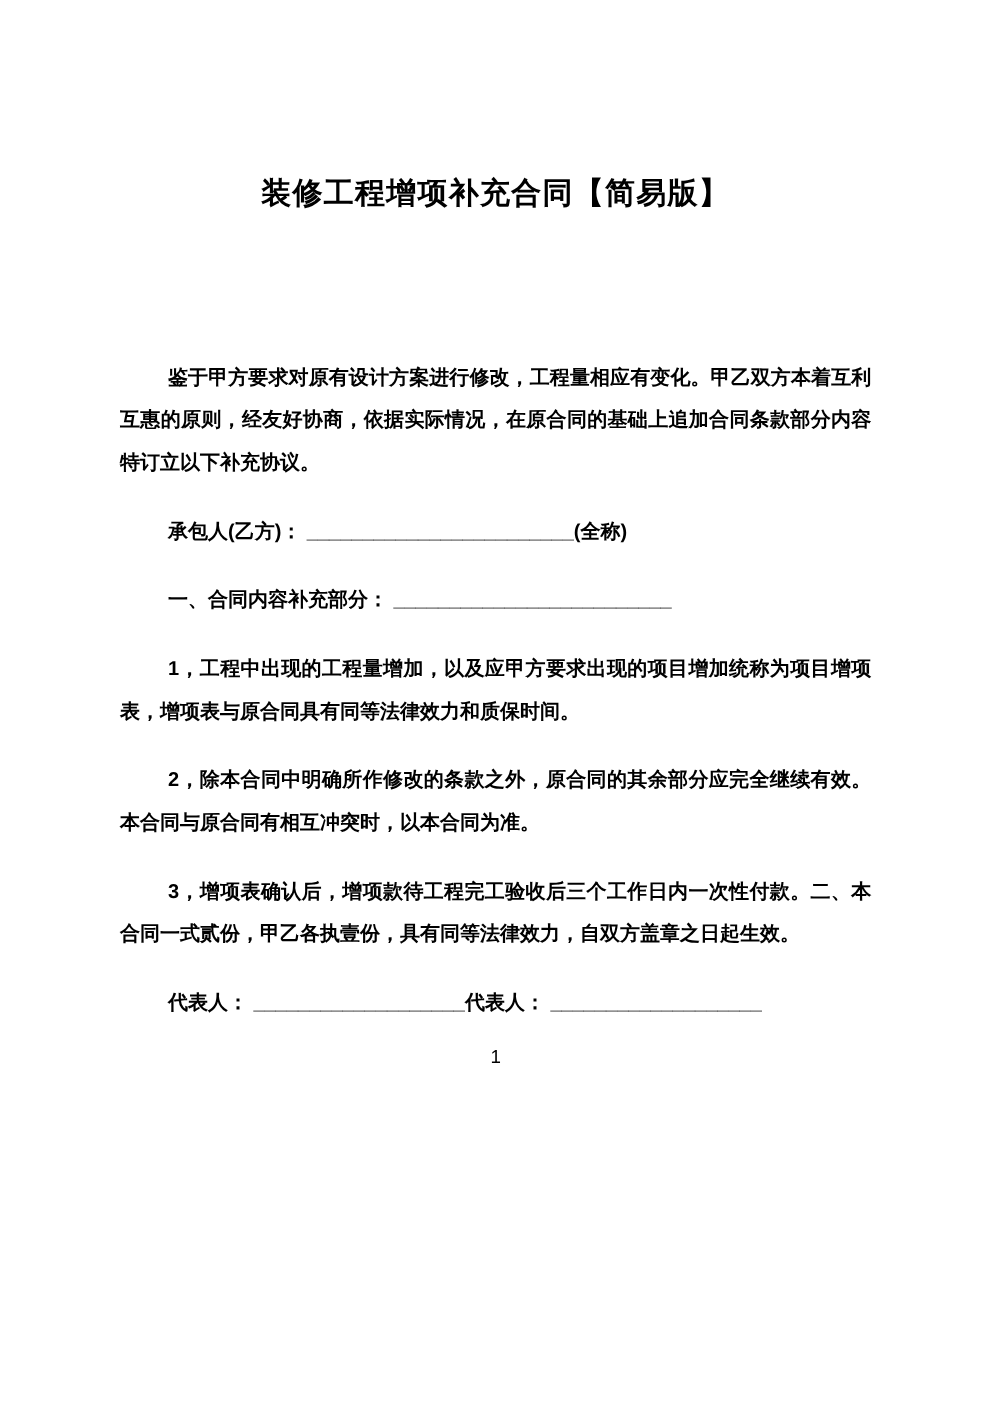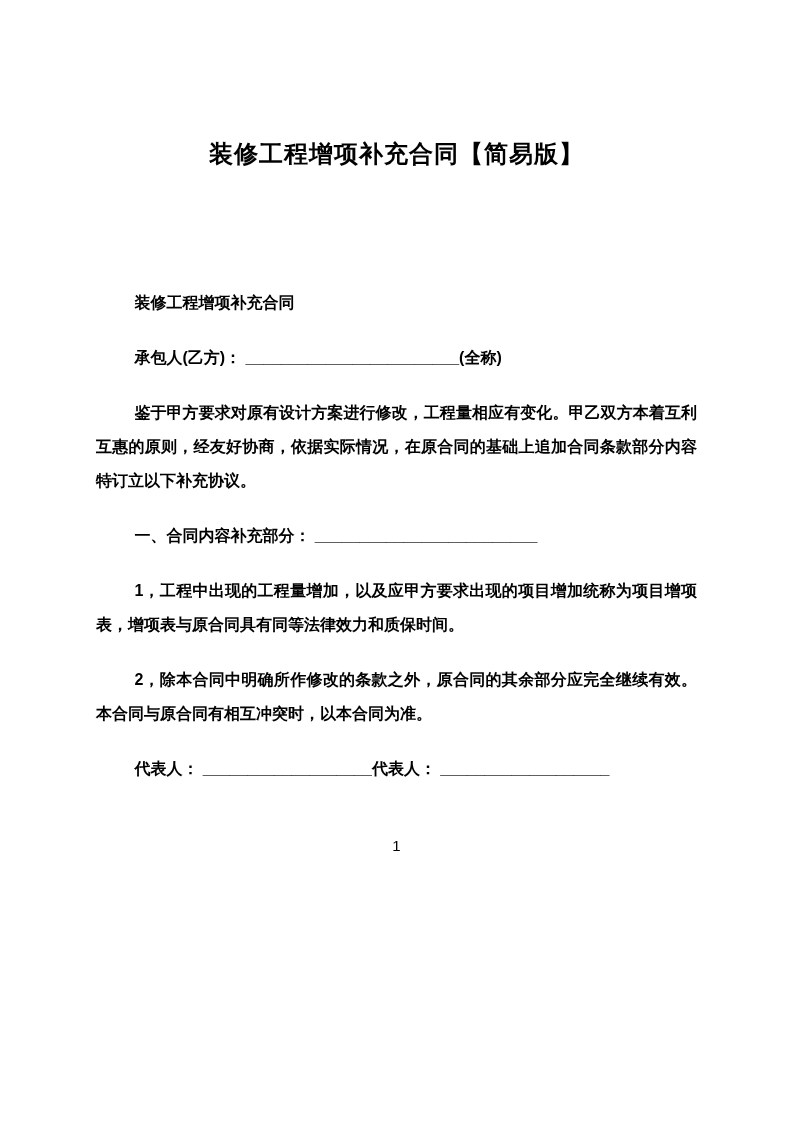"装修工程增项补充合同" p.para { html: <p>装修工程增项补充合同</p> -> none }
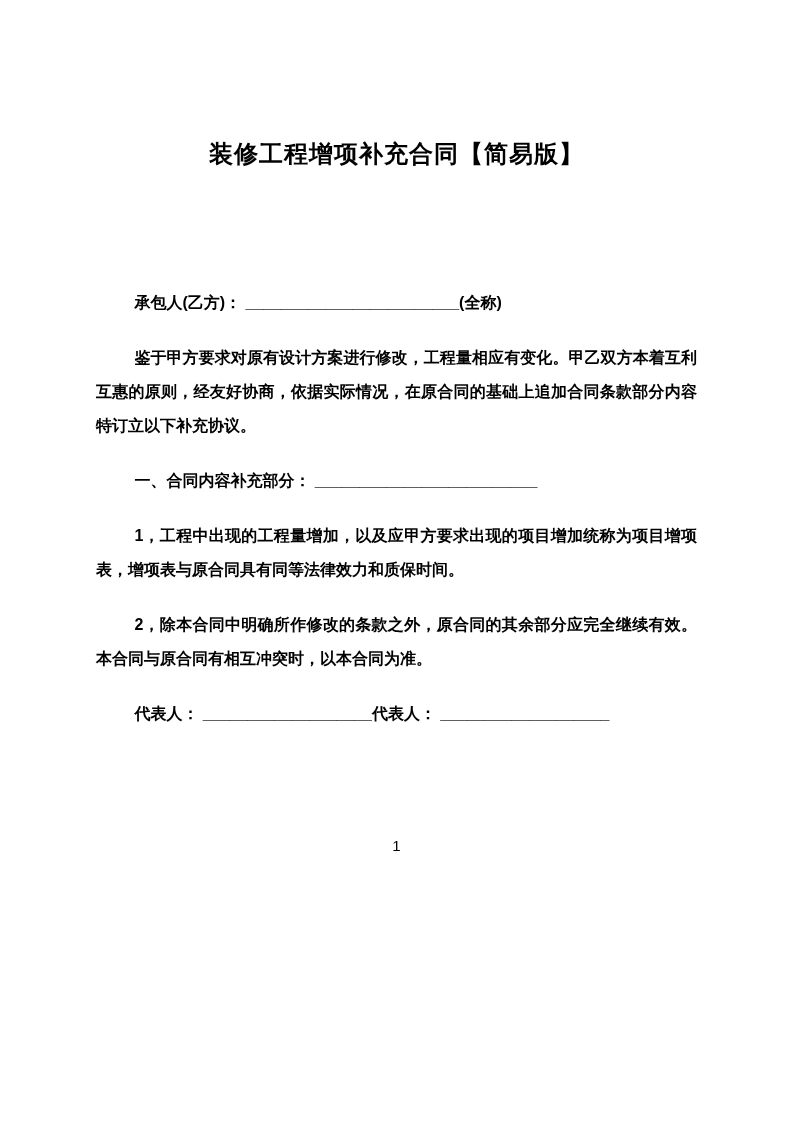"承包人(乙方)： ________________________(全称)" p.para { order: before "鉴于甲方要求对原有设计方案进行修改，工程量相应有变化。甲乙双方本着互利互惠的原则" -> after "鉴于甲方要求对原有设计方案进行修改，工程量相应有变化。甲乙双方本着互利互惠的原则" }
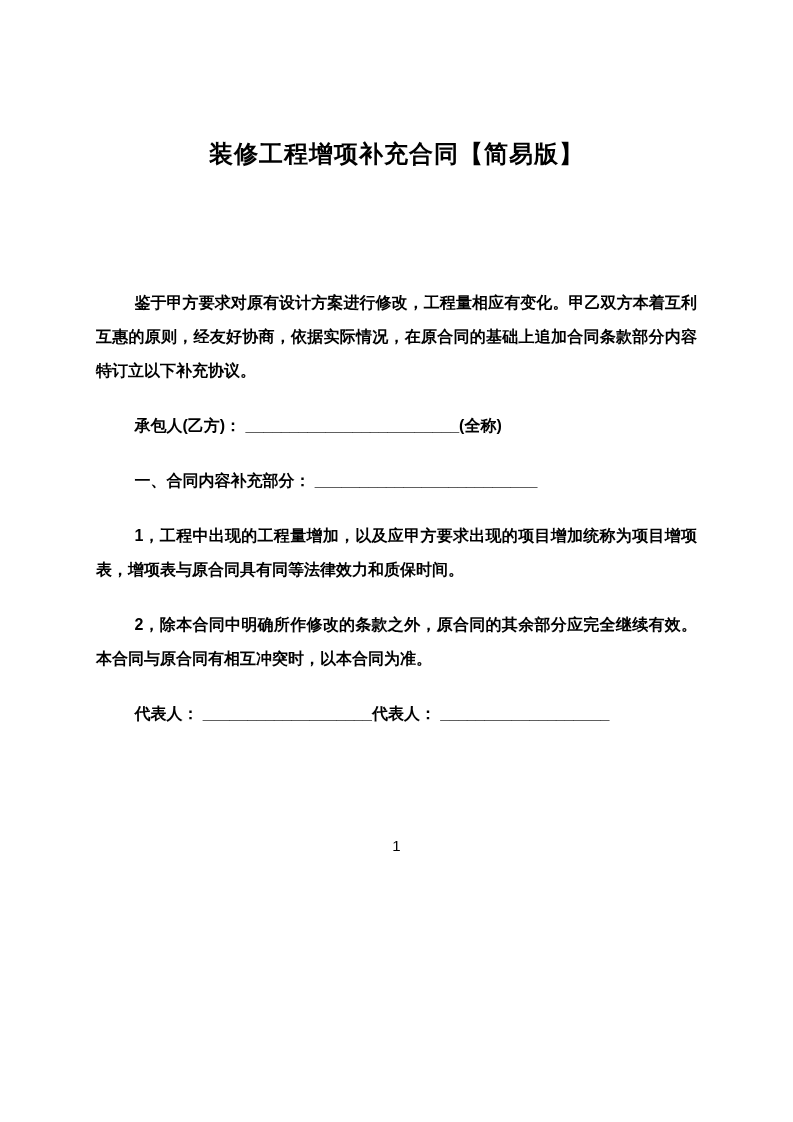"3，增项表确认后，增项款待工程完工验收后三个工作日内一次性付款。二、本合同一式贰" p.para { html: none -> <p>3，增项表确认后，增项款待工程完工验收后三个工作日内一次性付款。二、本合同一式贰份，甲乙各执壹份，具有同等法律效力，自双方盖章之日起生效。</p> }
